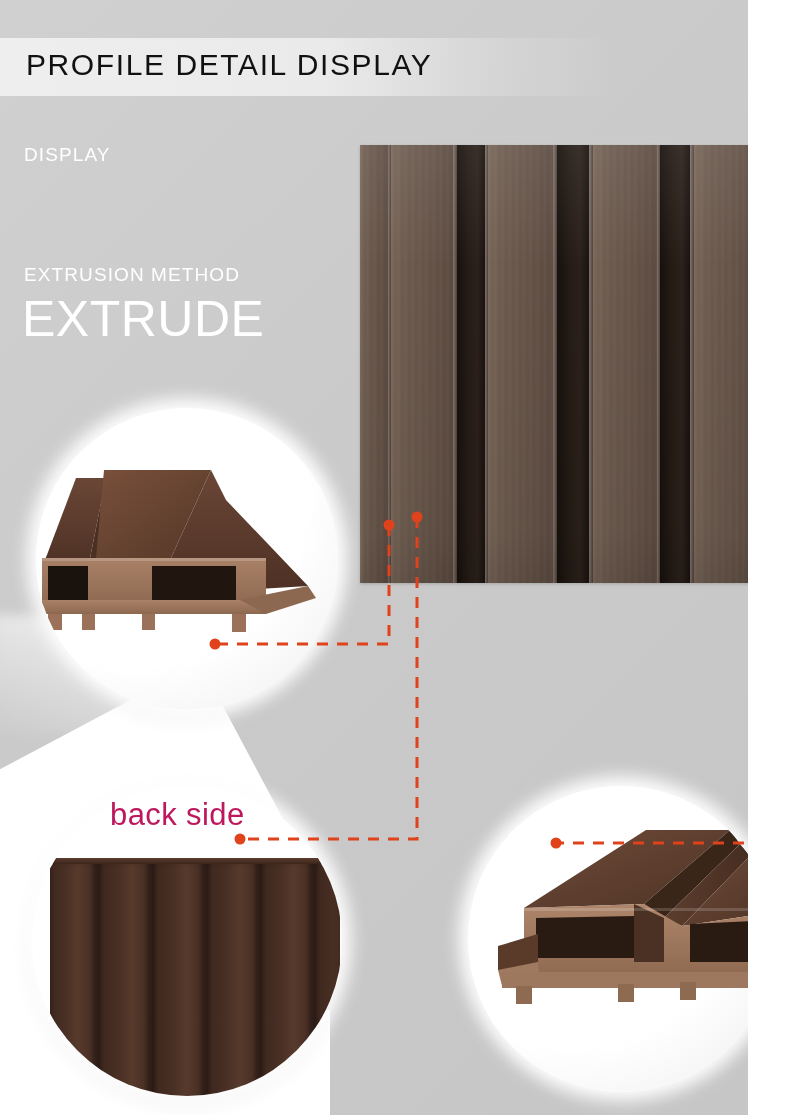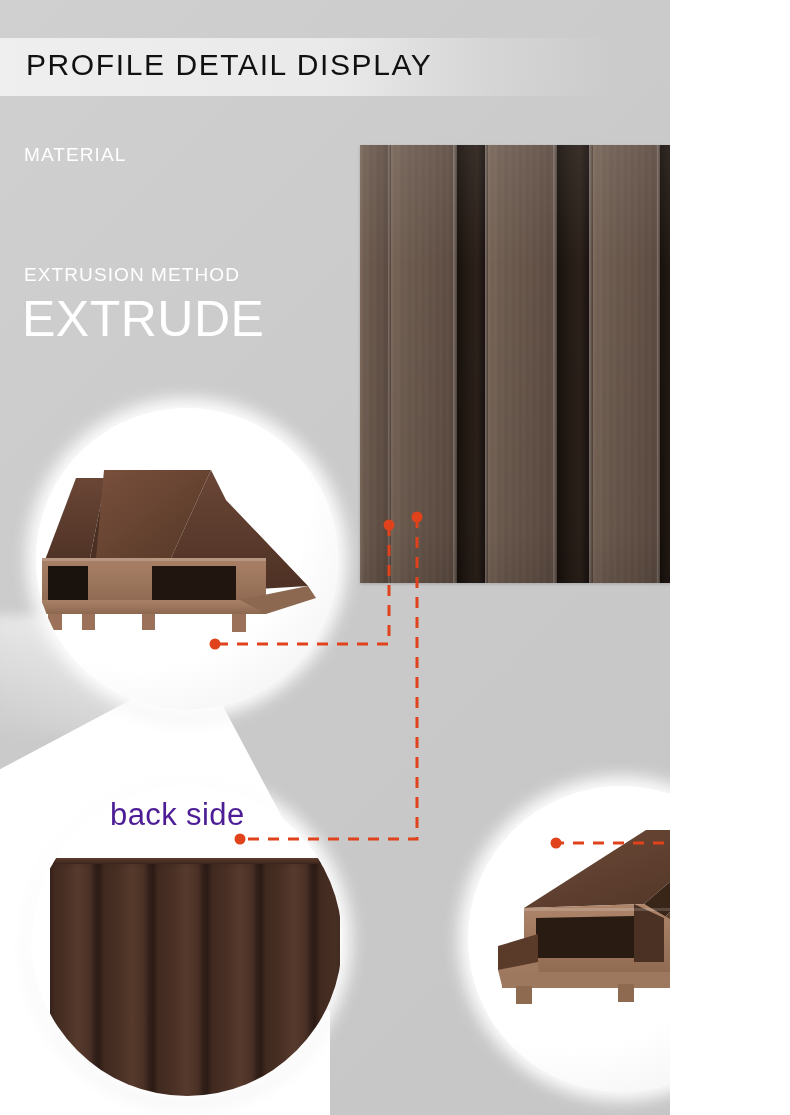"PROFILE DETAIL DISPLAY" #page { width: 670px -> 748px }
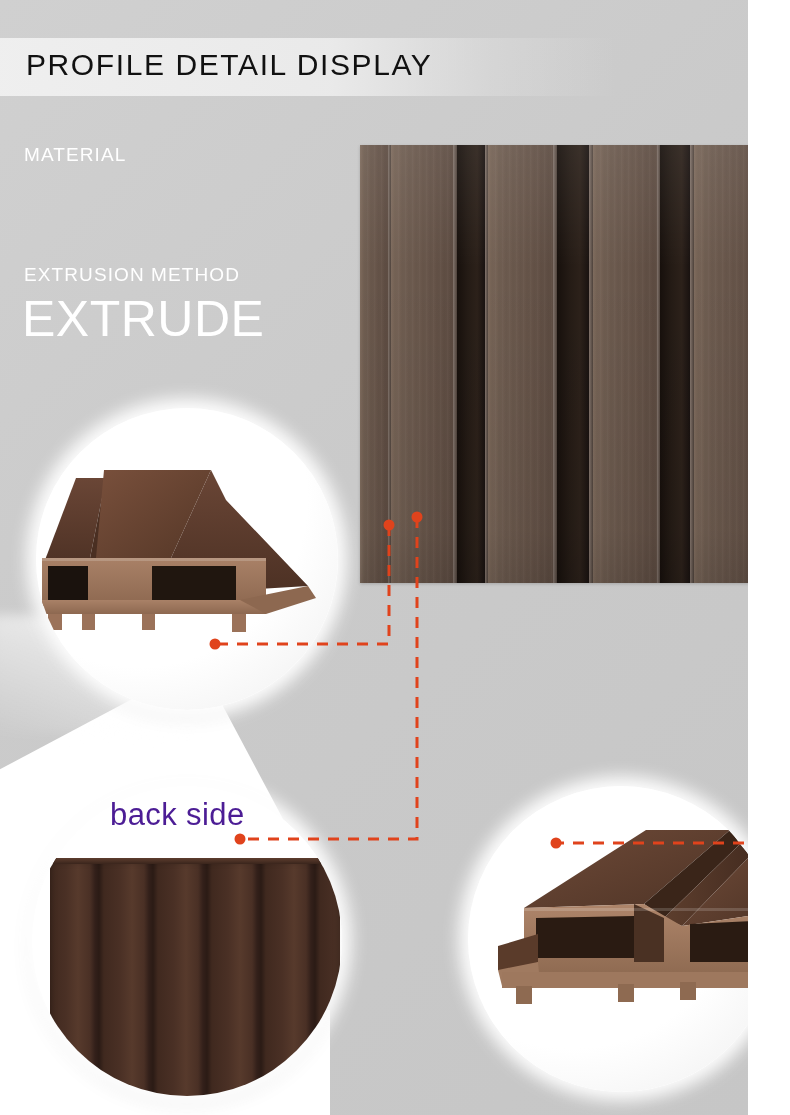"MATERIAL" div.spec { text: MATERIAL -> DISPLAY }
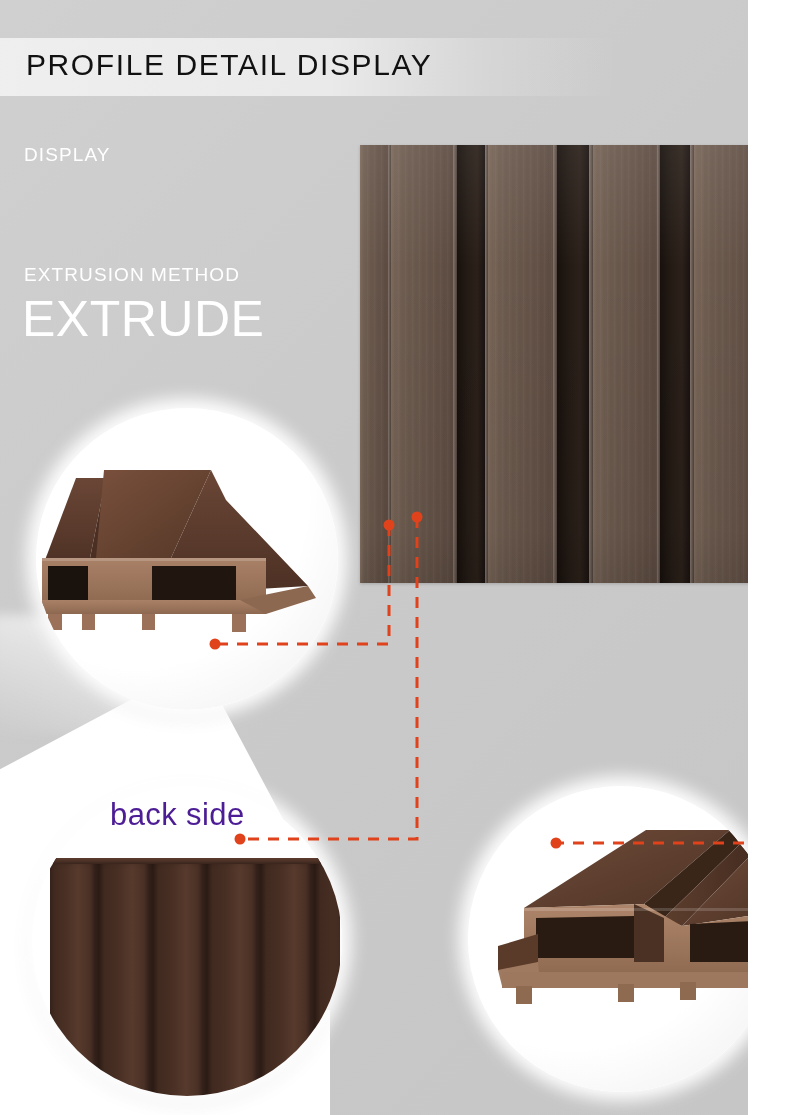"back side" .label-back-side { color: #4c1d95 -> #be185d }
